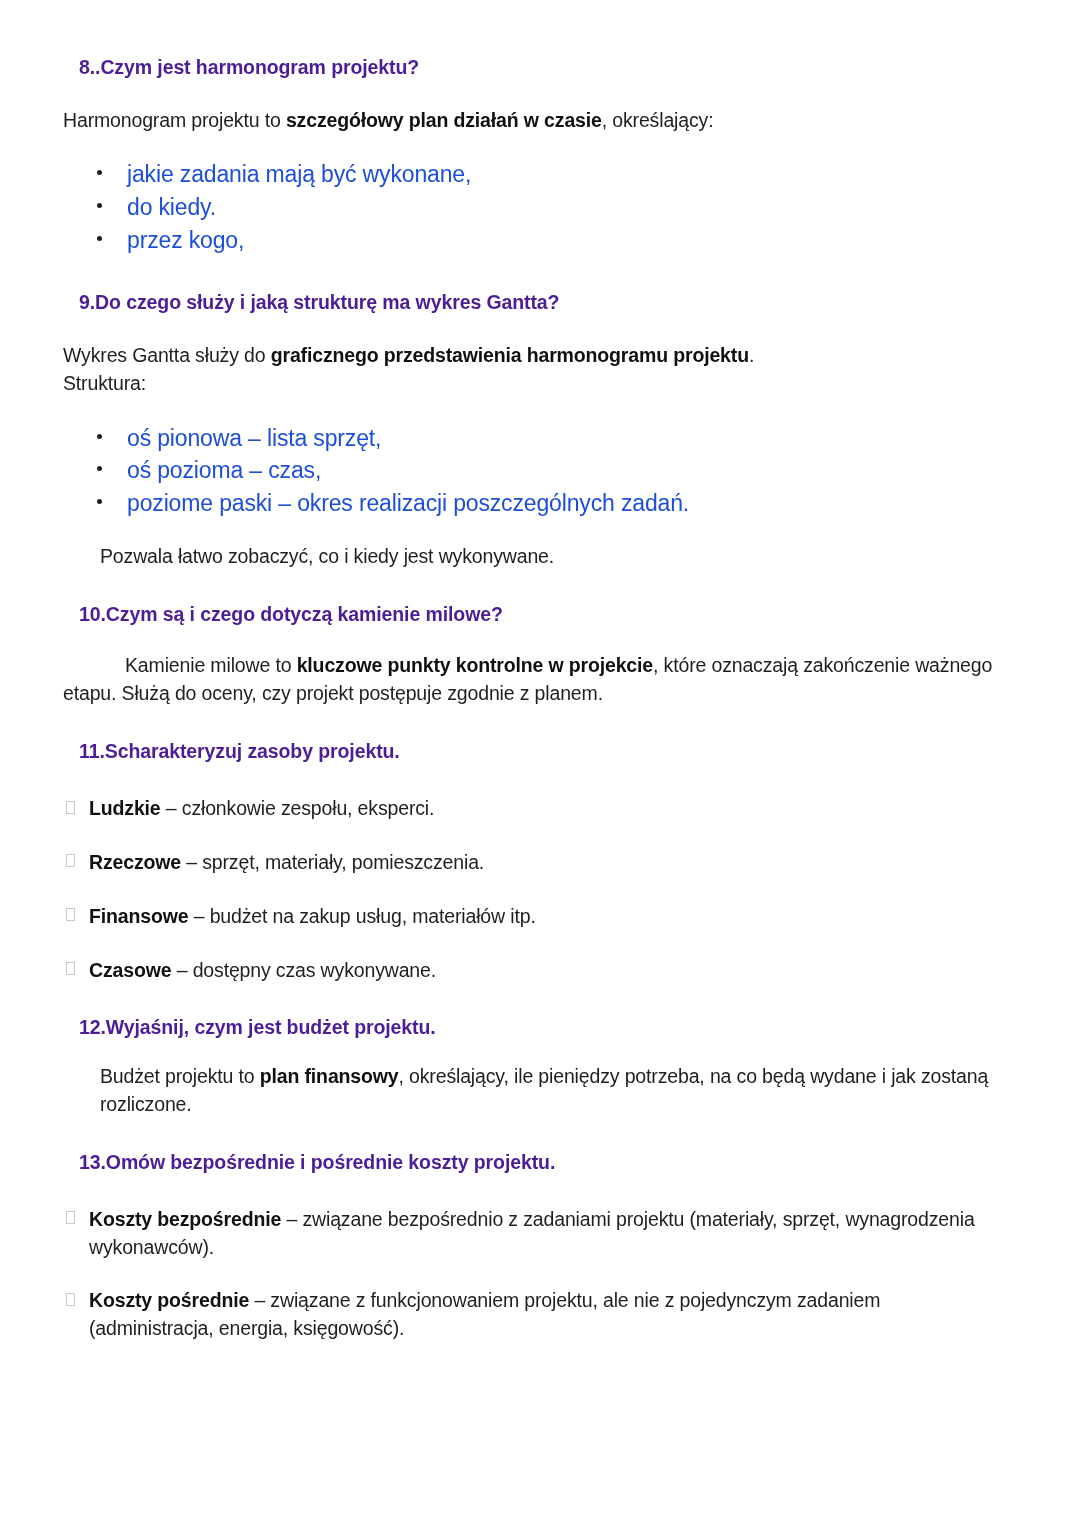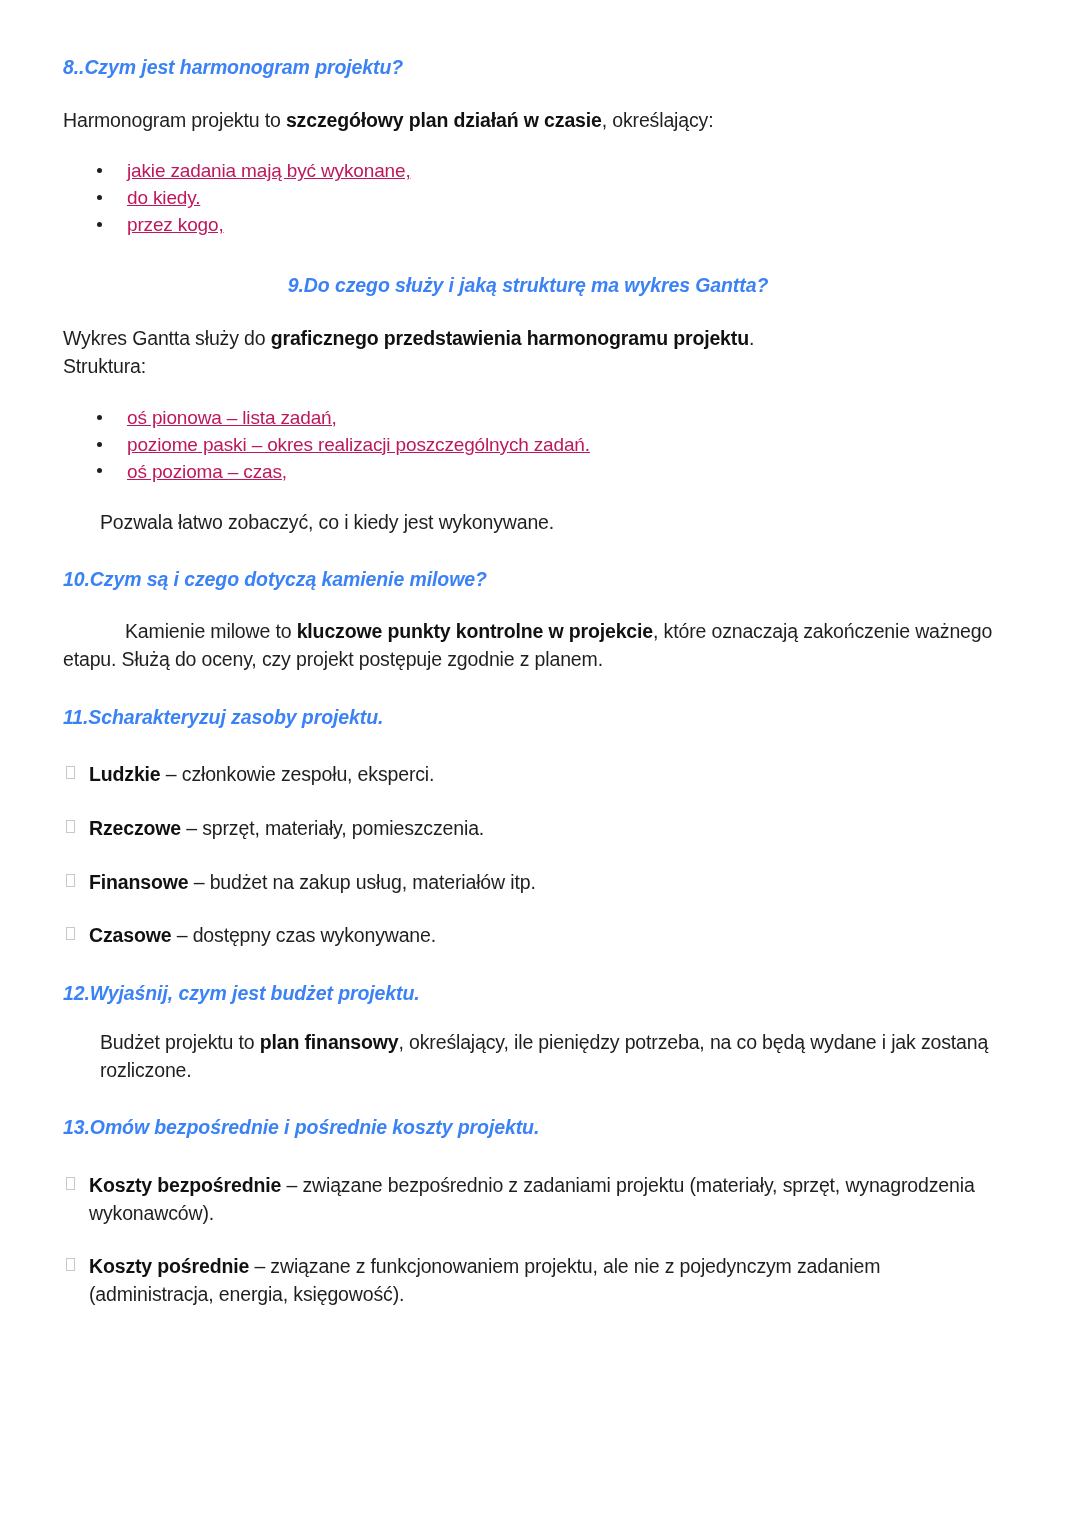"8..Czym jest harmonogram projektu?" .heading { color: #3b82f6 -> #4c1d95; font-style: italic -> none; margin: 0 -> 16px }
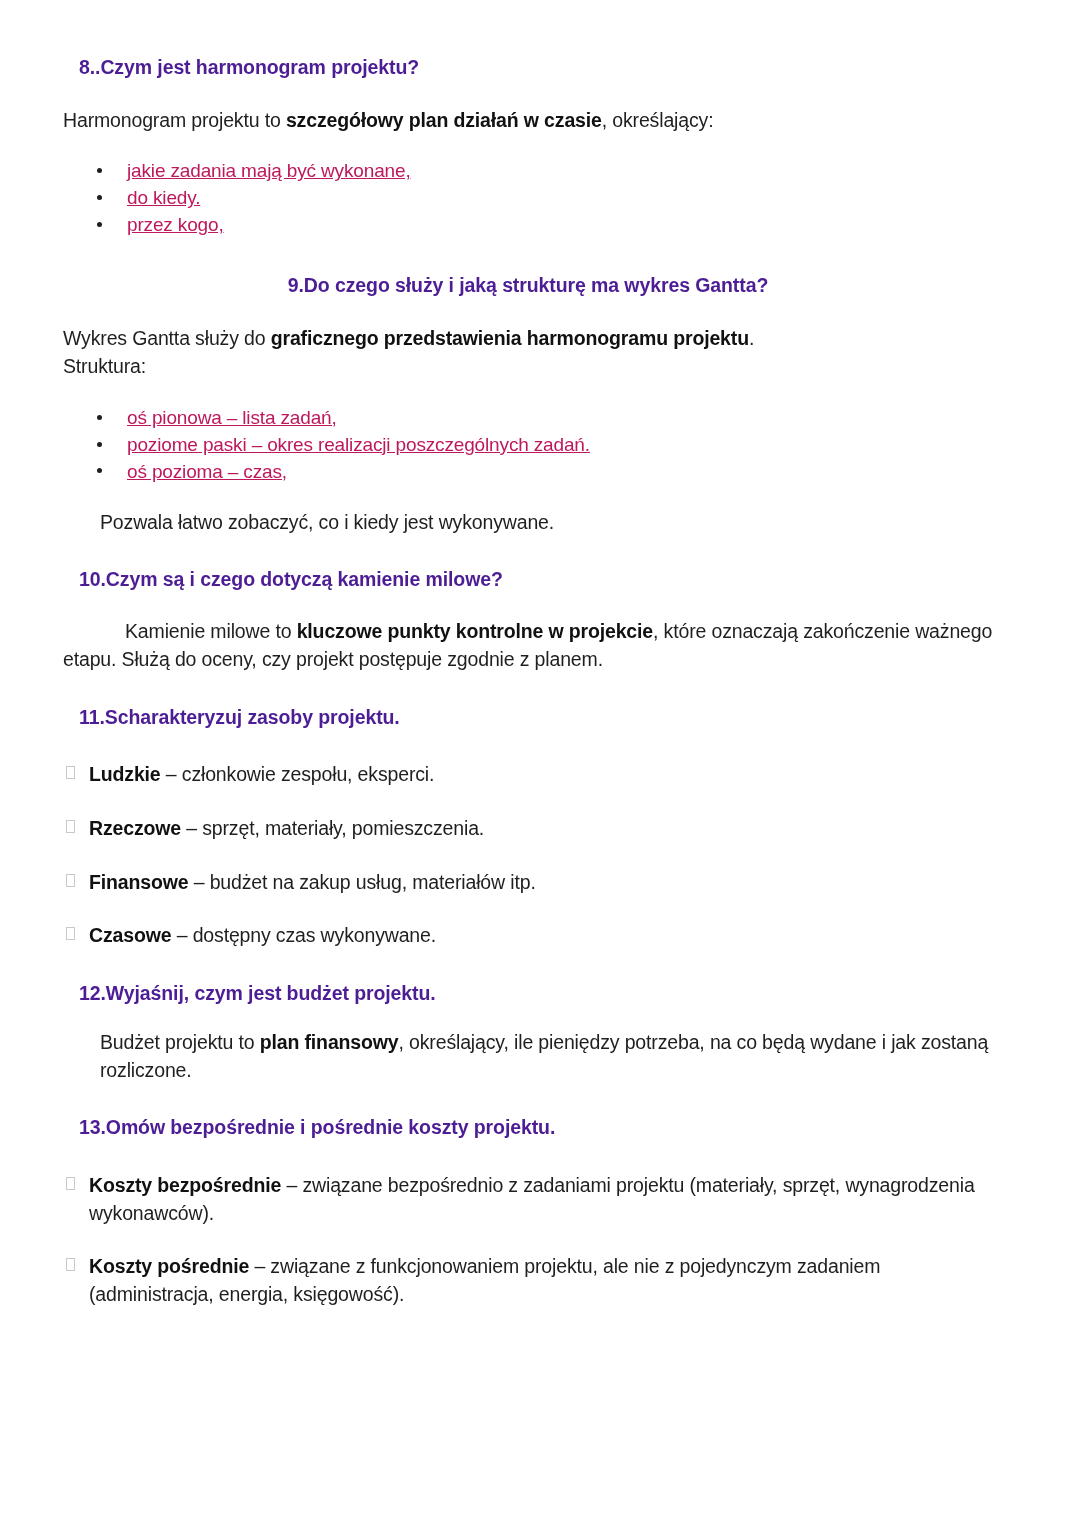"jakie zadania mają być wykonane," .bullets li { color: #be185d -> #1d4ed8; font-size: 19px -> 23px; text-decoration: underline -> none }
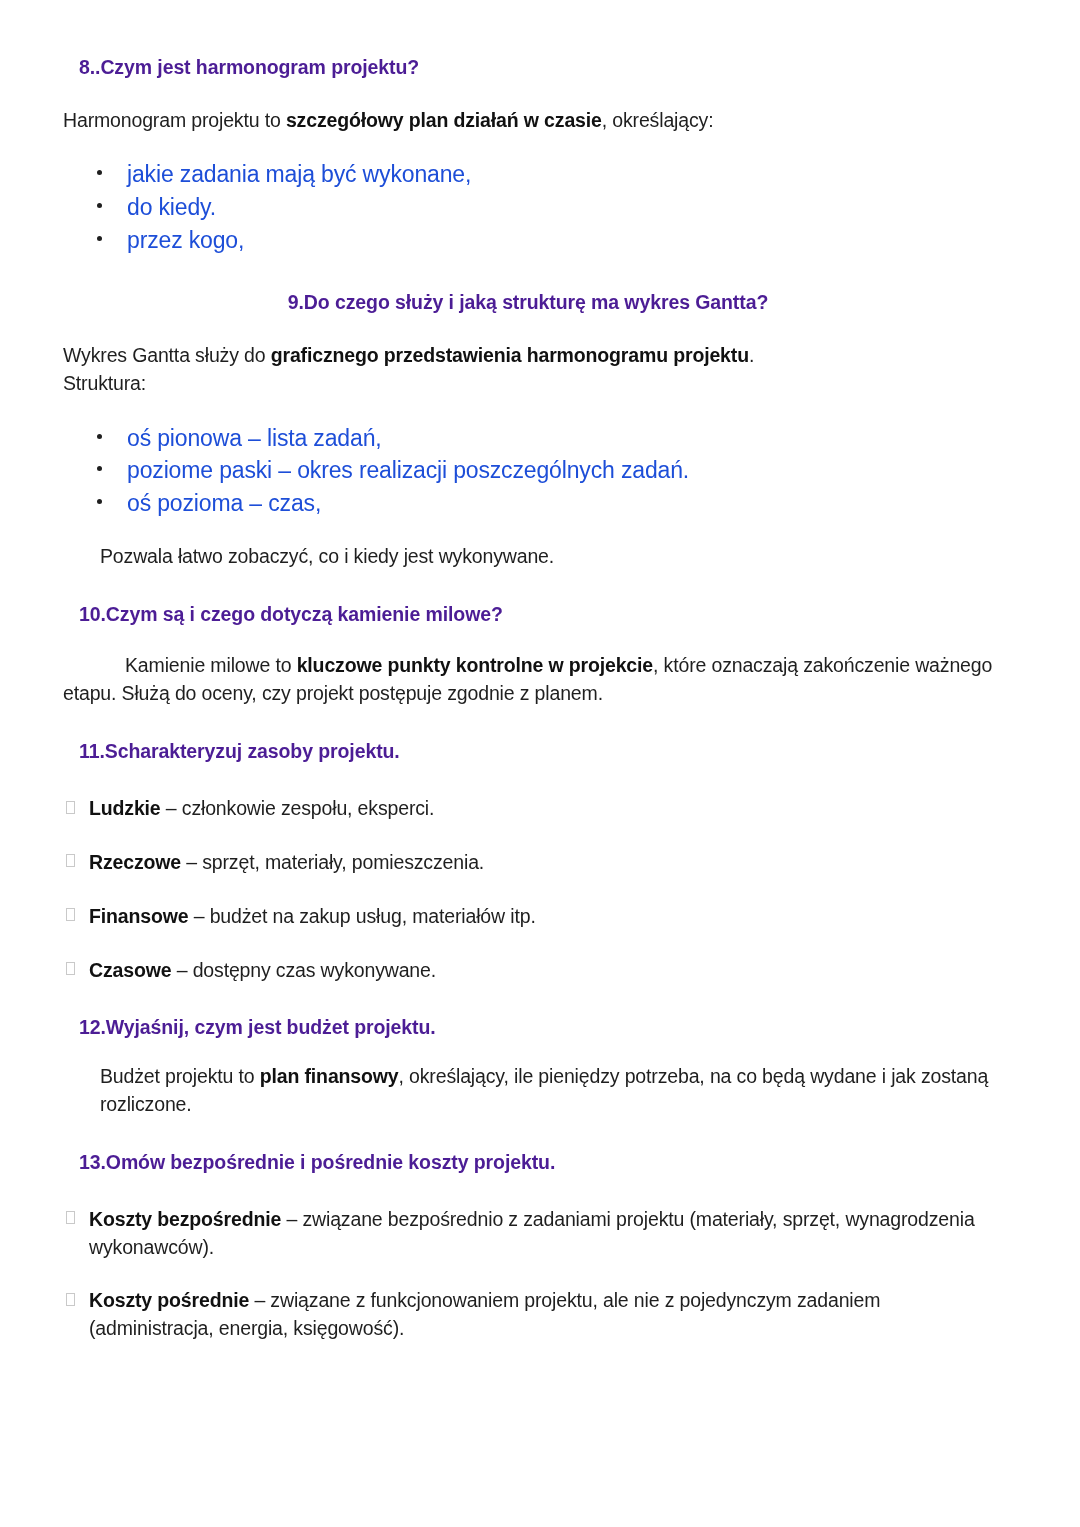"9.Do czego służy i jaką" .h-gap-top-1 { text-align: center -> none }
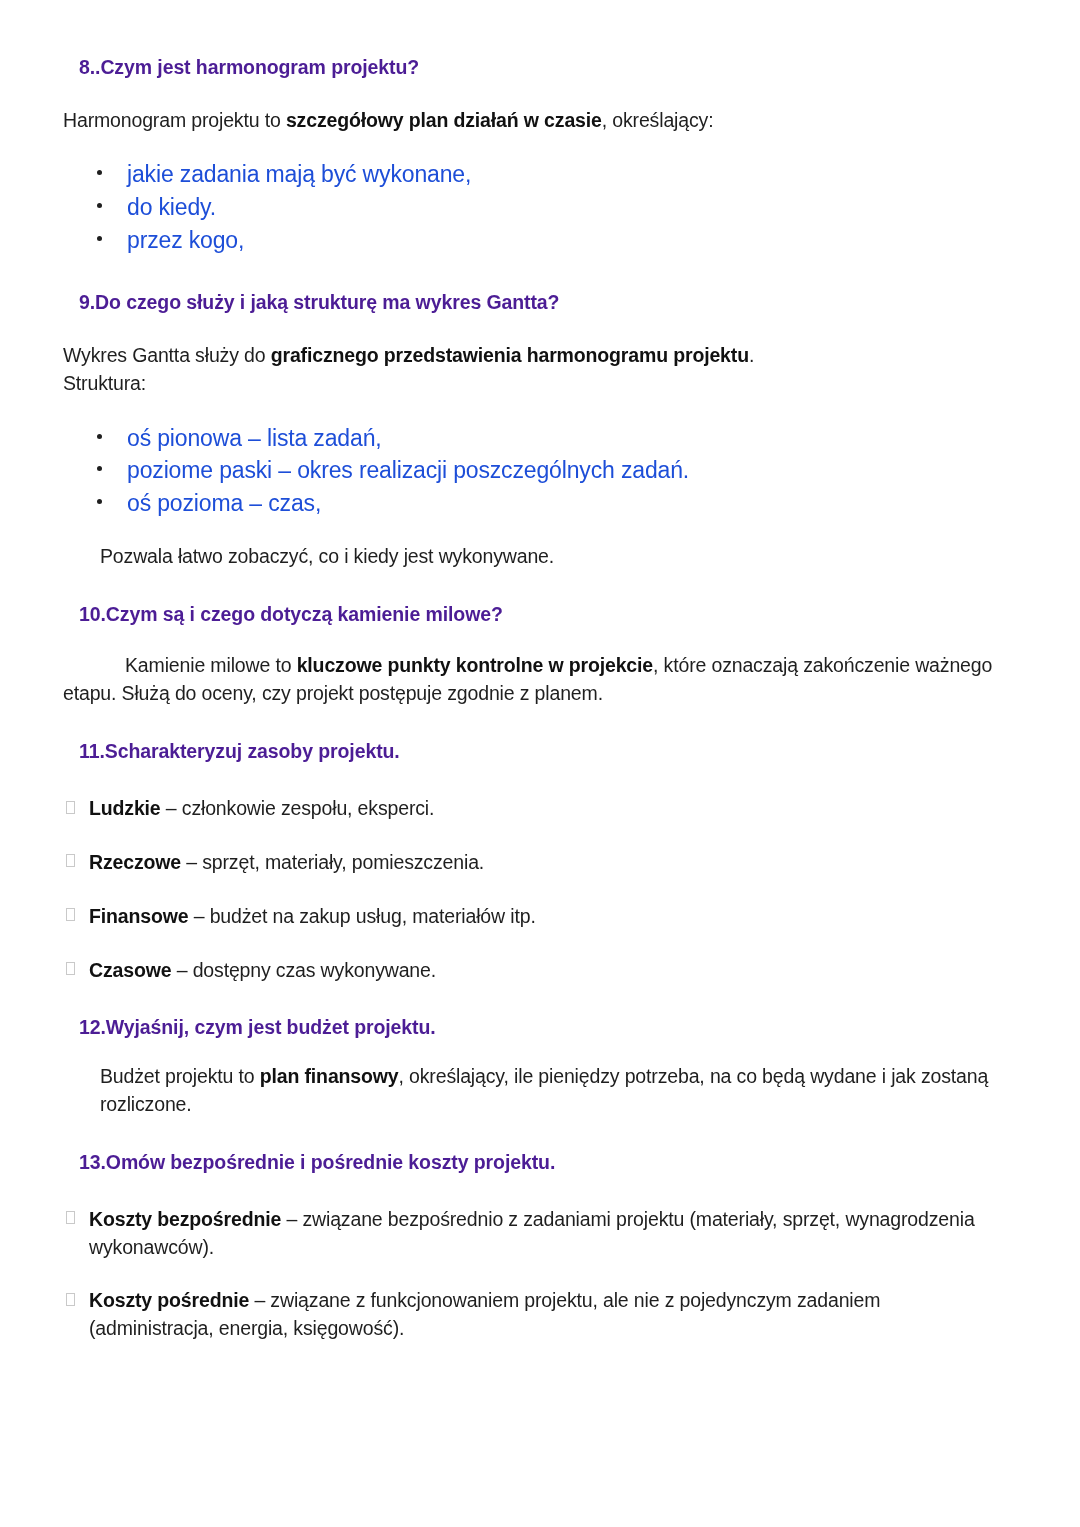"oś pionowa – lista zadań," span { text: zadań -> sprzęt }
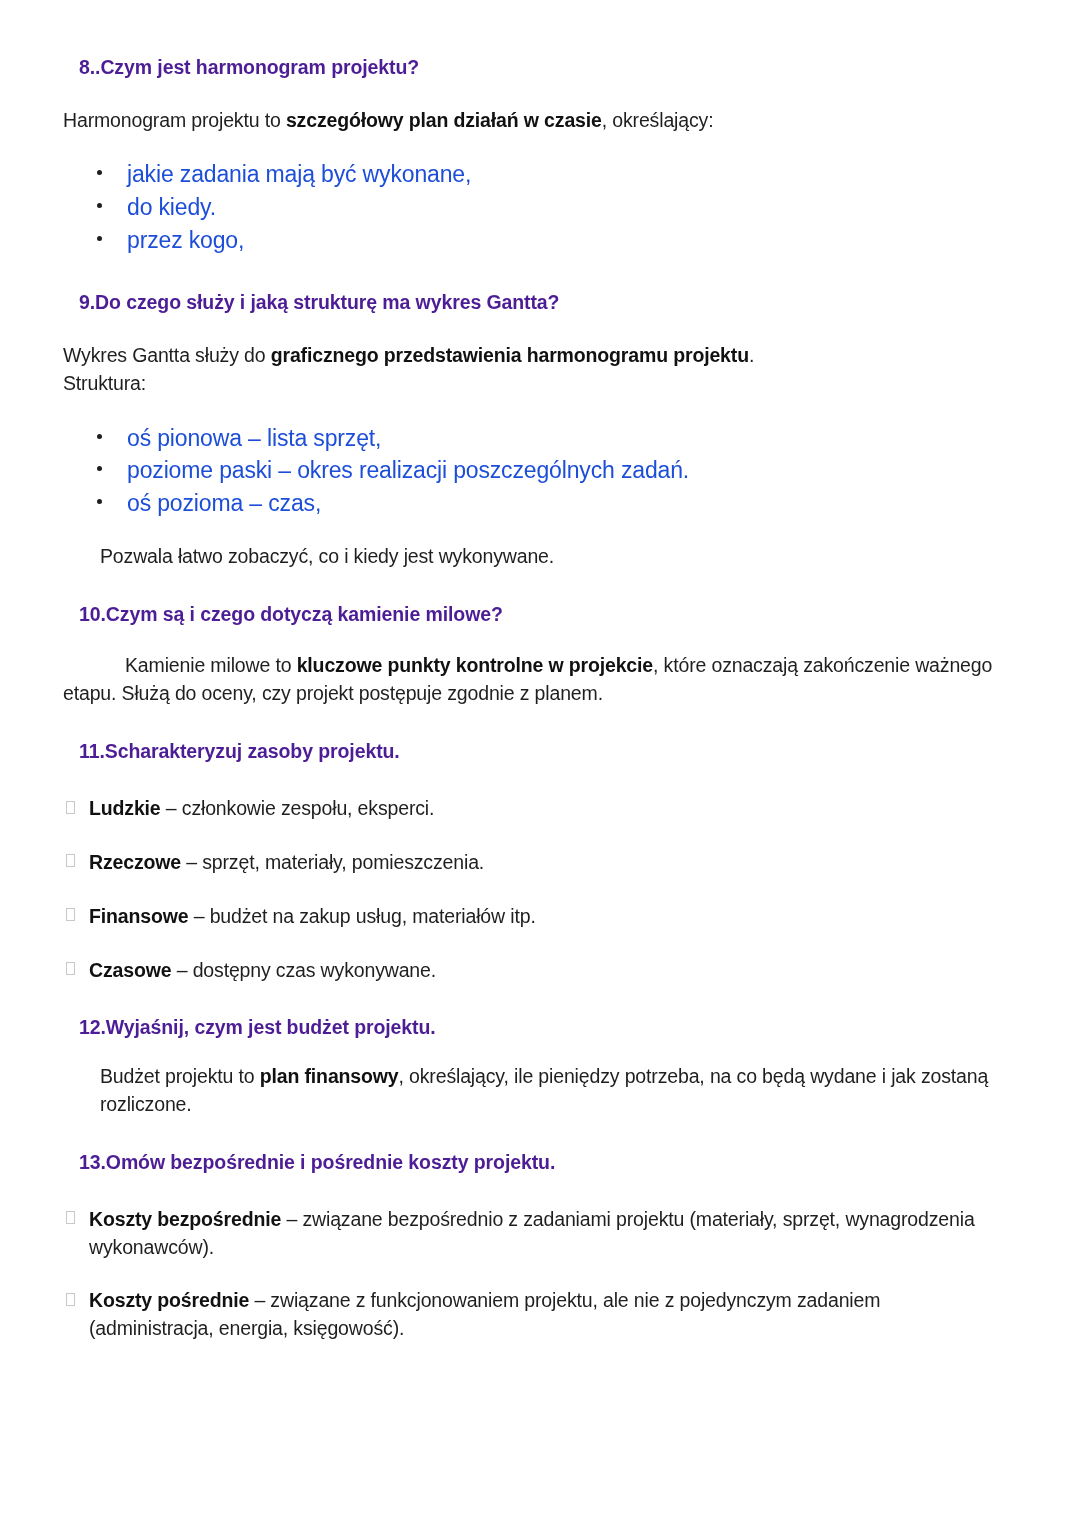"poziome paski – okres realizacji" li { order: before "oś pozioma – czas," -> after "oś pozioma – czas," }
